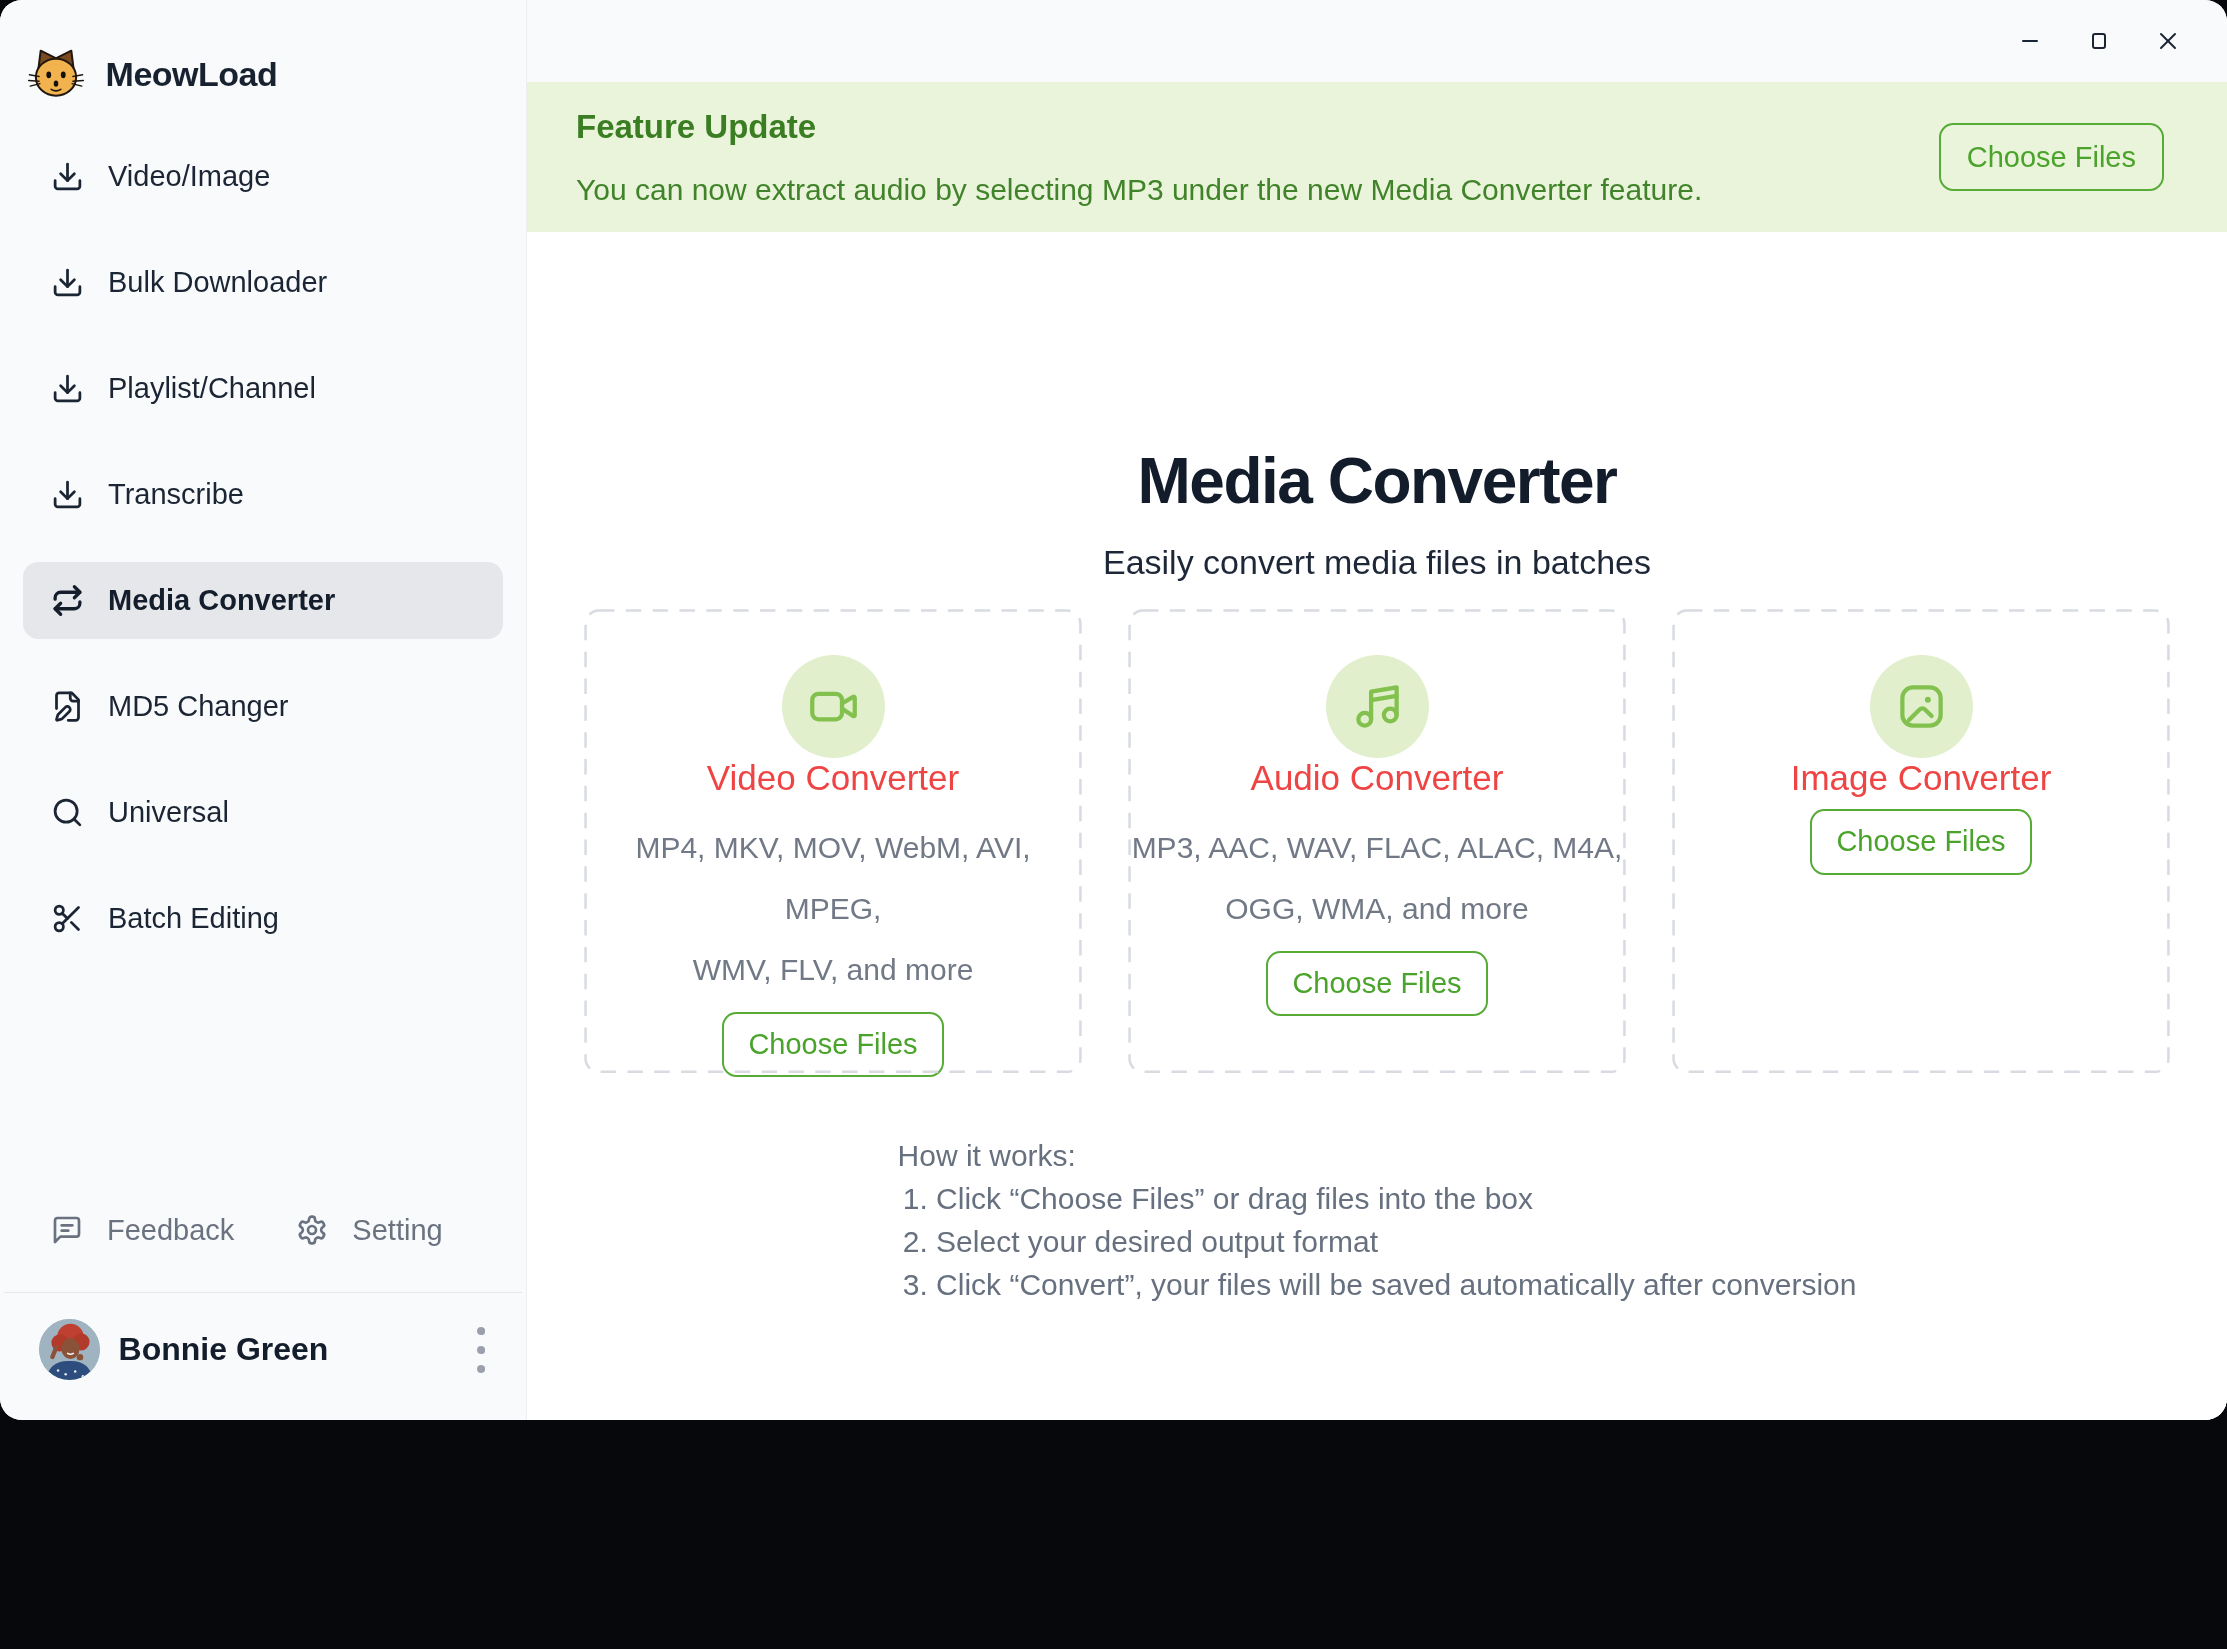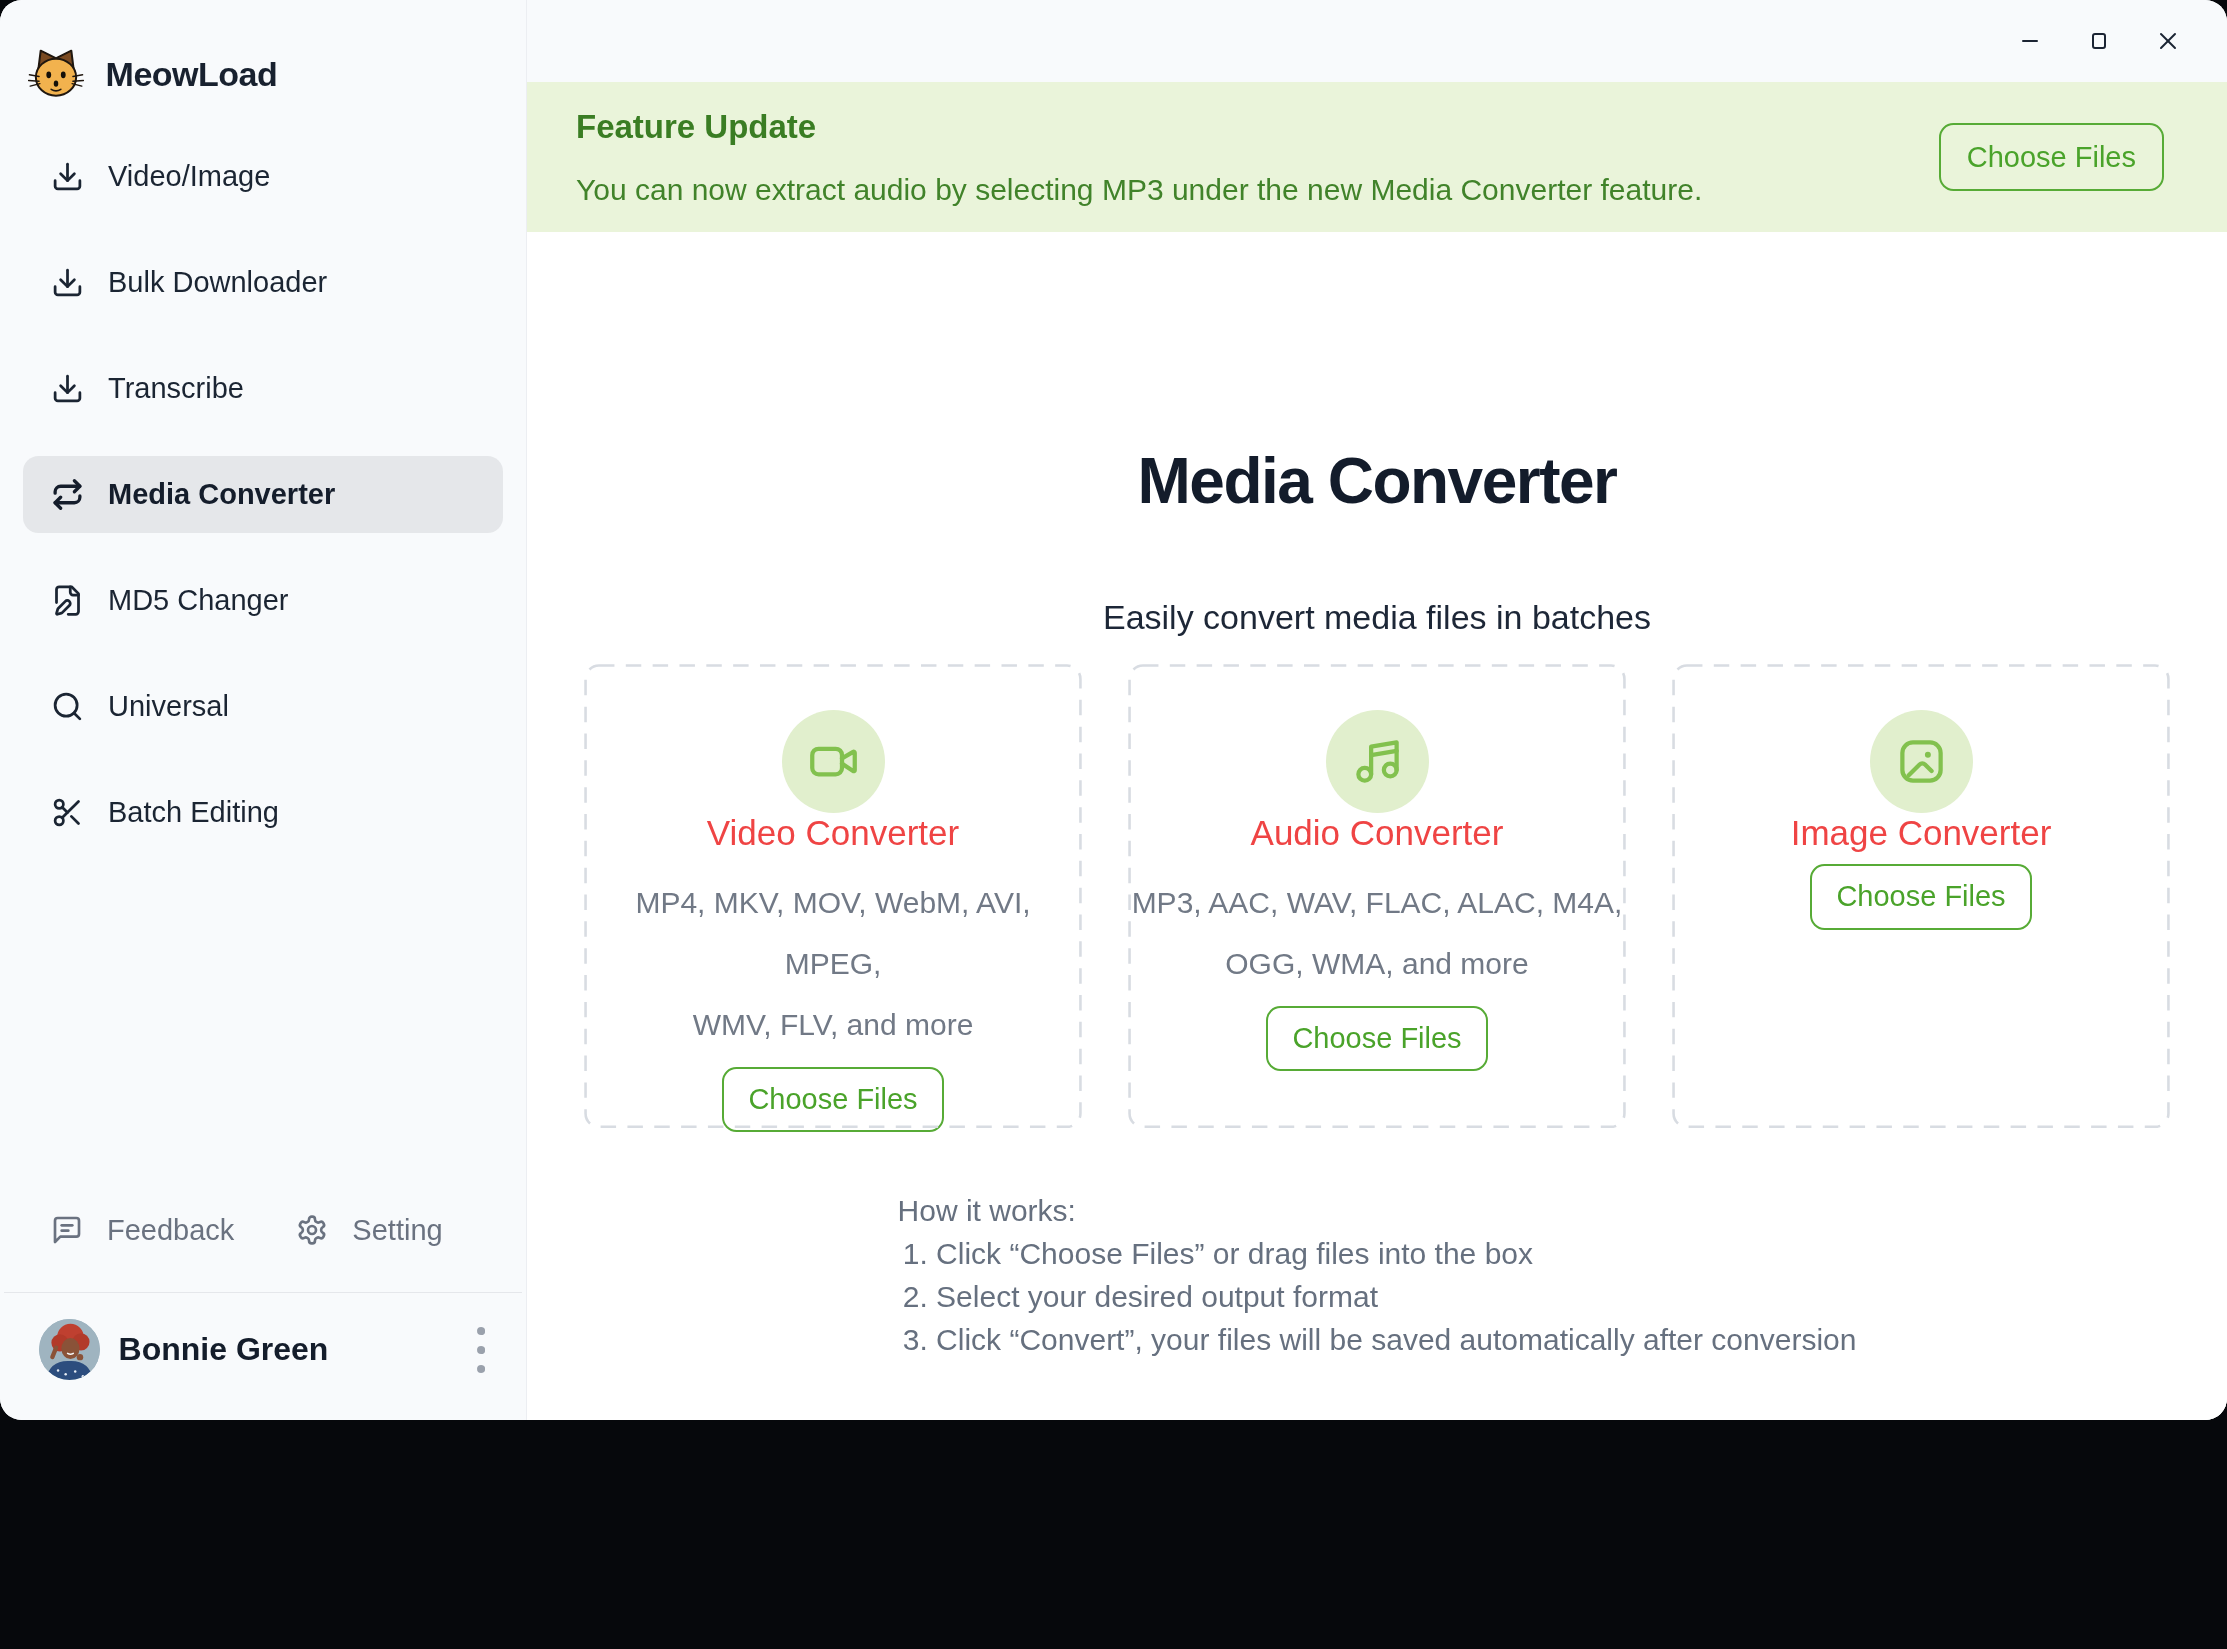"Playlist/Channel" div.nav-item { html: none -> <div> <svg> <path></path> <polyline></polyline> <line></line> </svg> <span>Playlist/Channel</span> </div> }
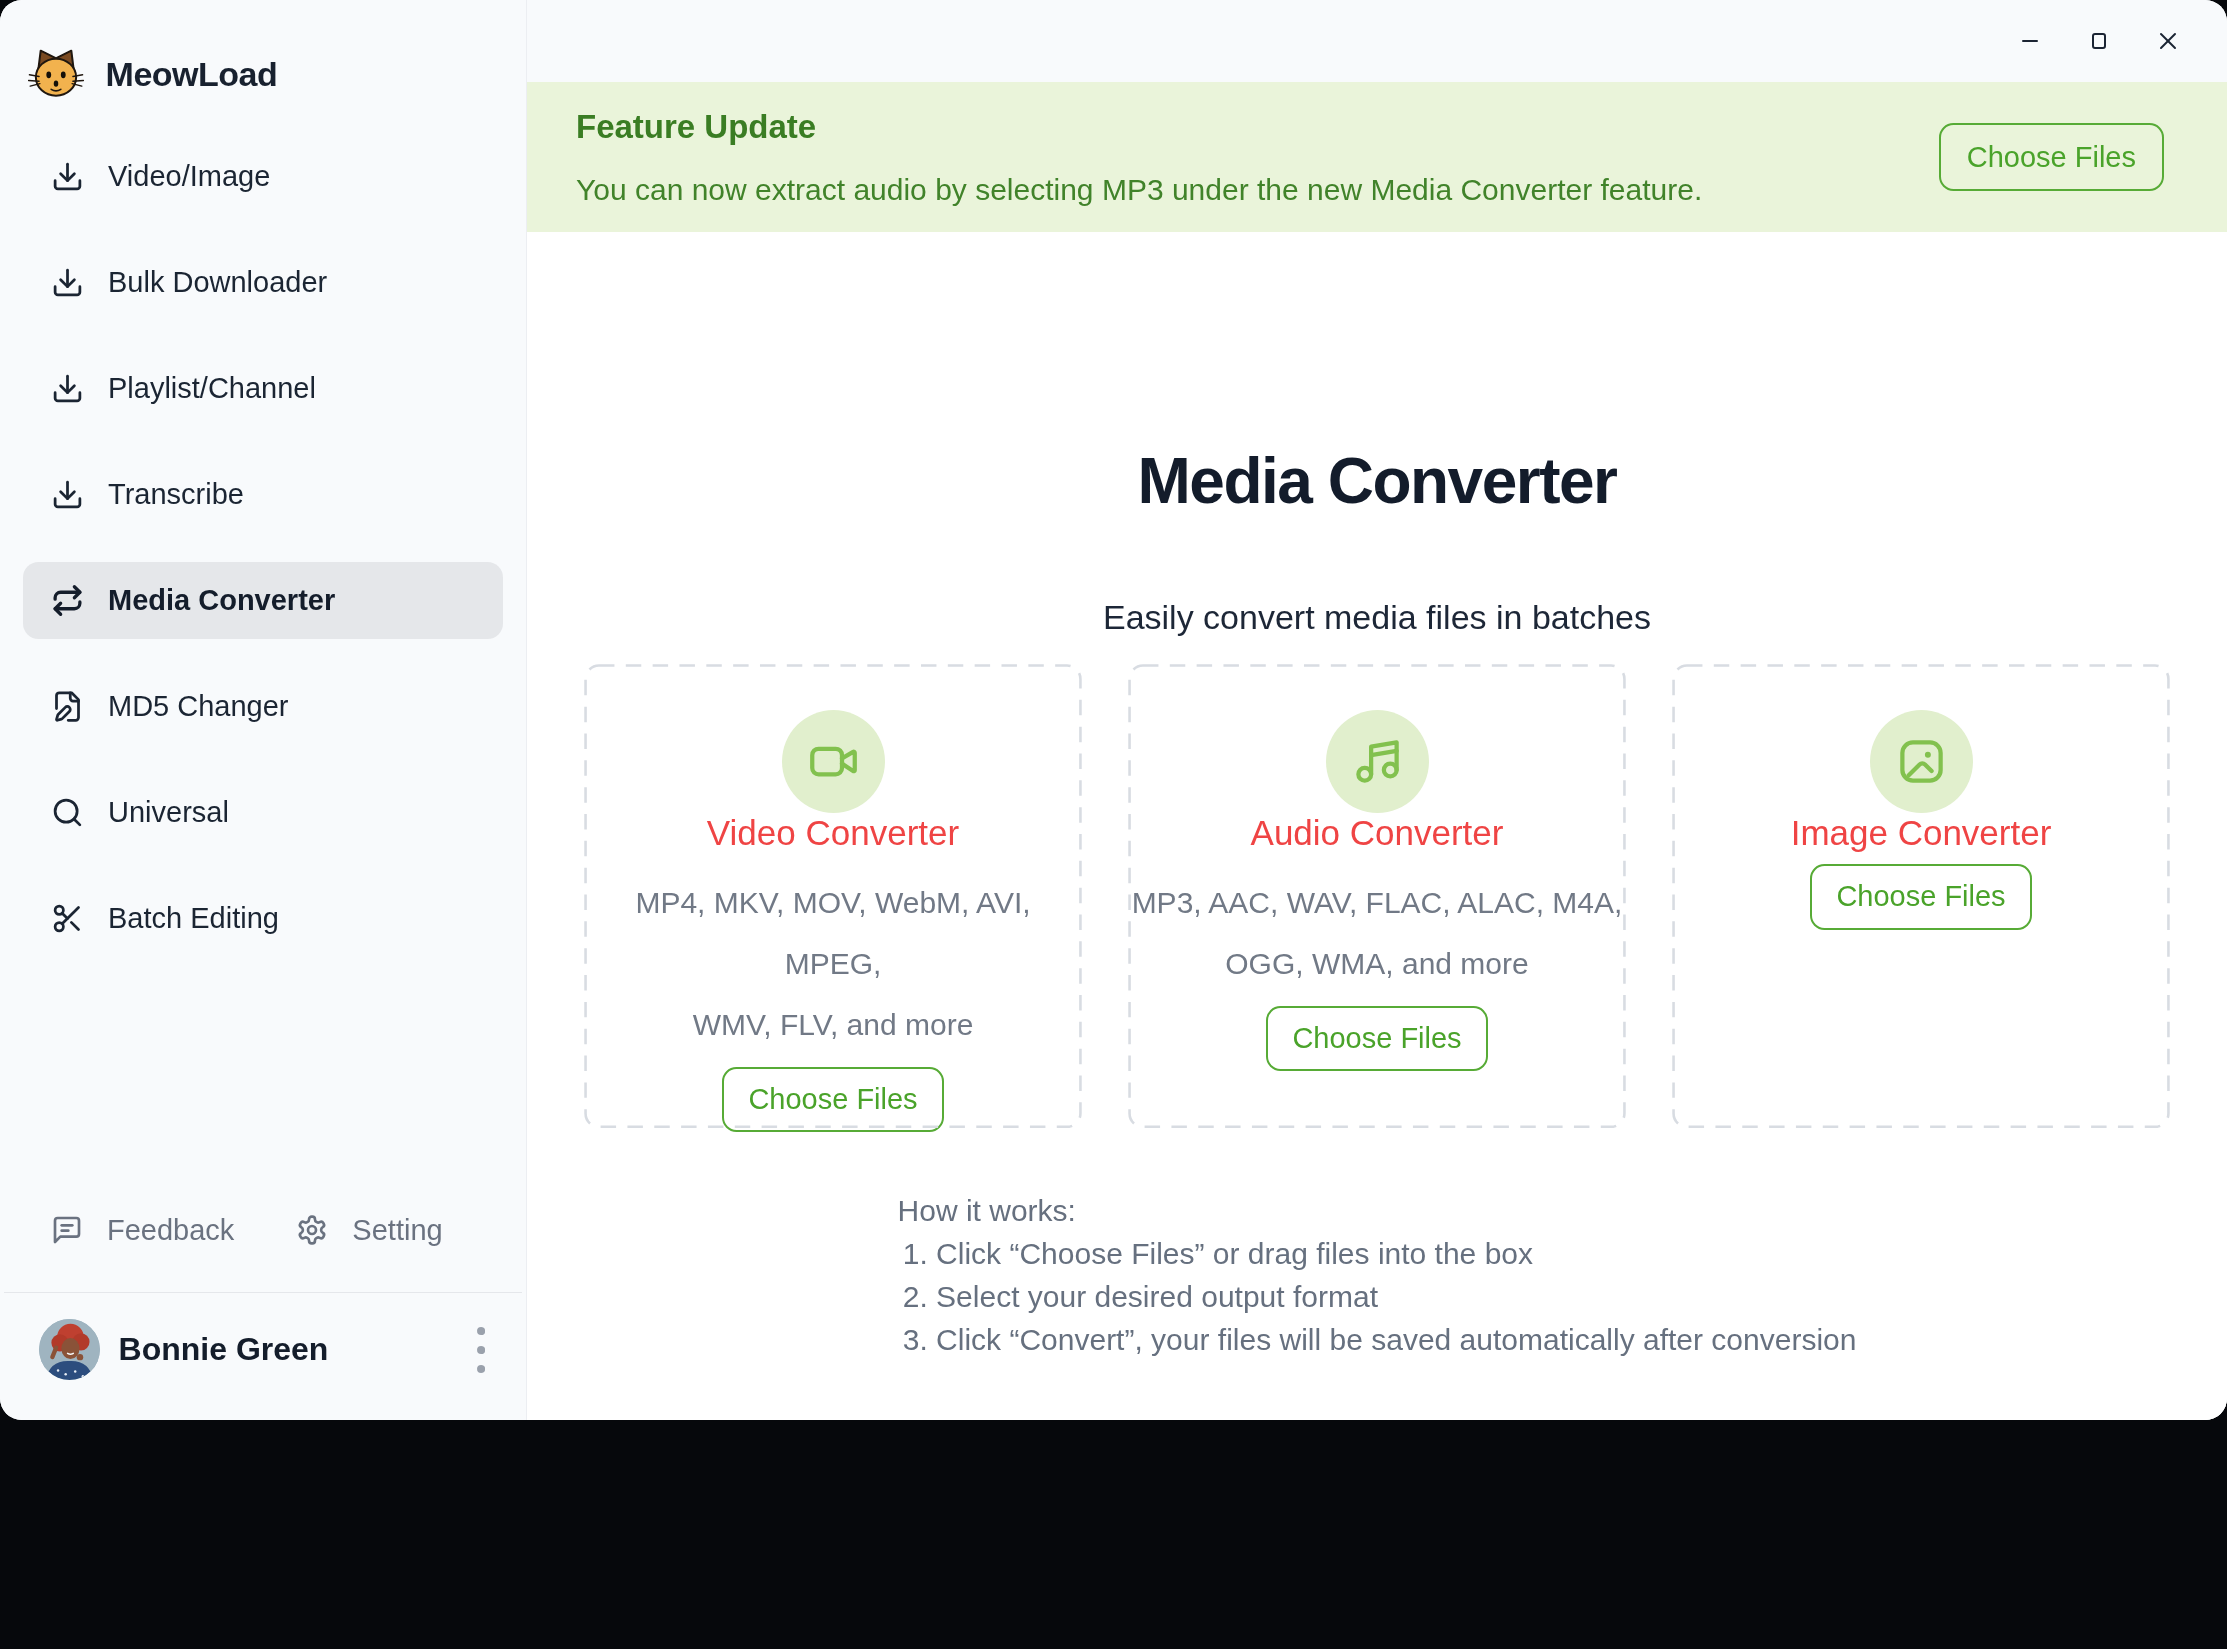"Easily convert media files in" .page-subtitle { margin-top: 78px -> 23px }
